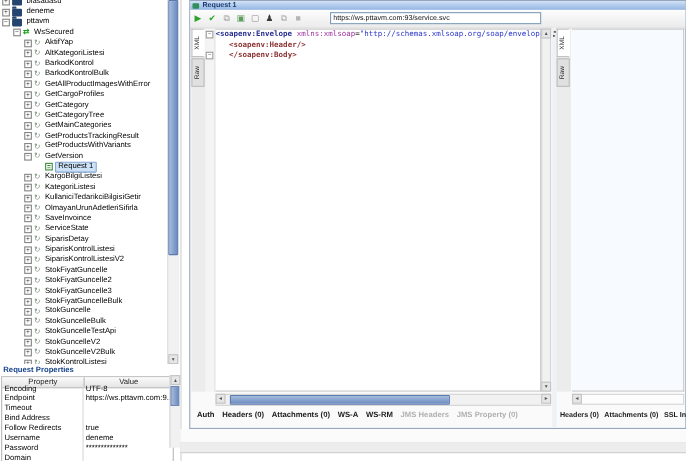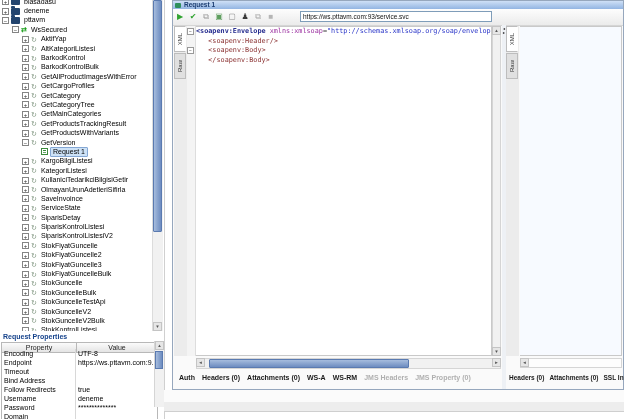"<soapenv:Header/>" .tok-tag { font-weight: none -> bold }
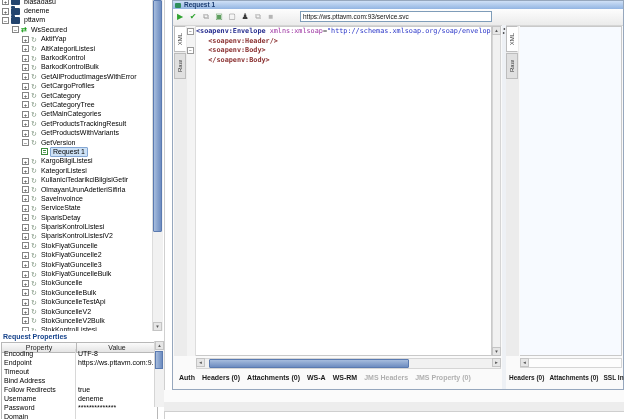"<soapenv:Body>" div.xline { html: <div><span> </span><span>&lt;soapenv:Body&gt;</span></div> -> none }
